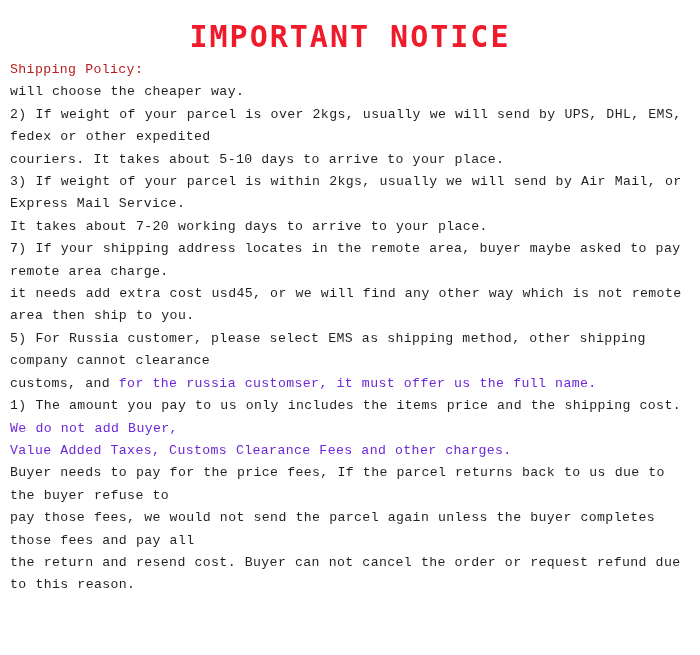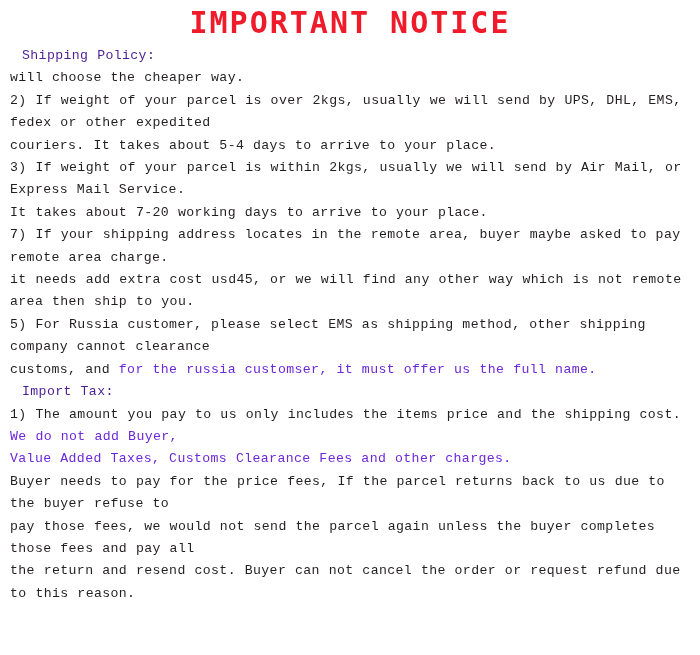"IMPORTANT NOTICE" .notice-title { padding-top: 6px -> 20px }
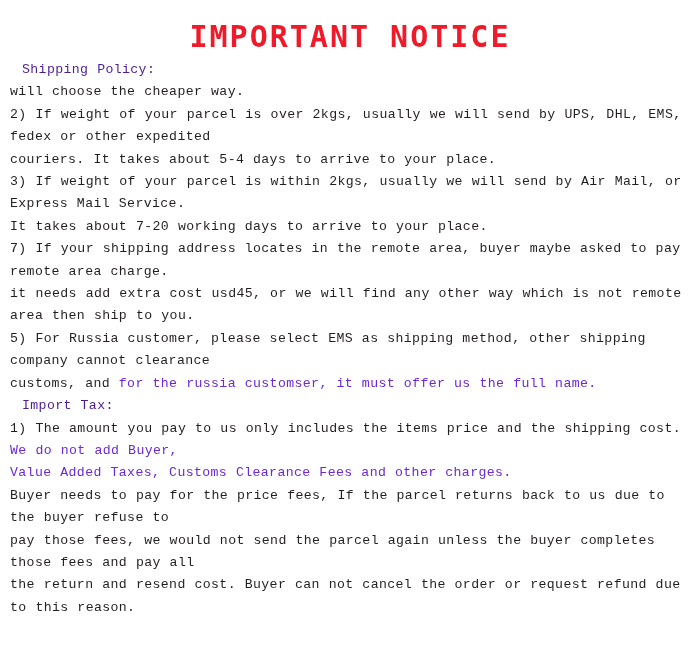"Shipping Policy:" .line.heading { color: #4c1d95 -> #b91c1c; margin-left: 12px -> none }
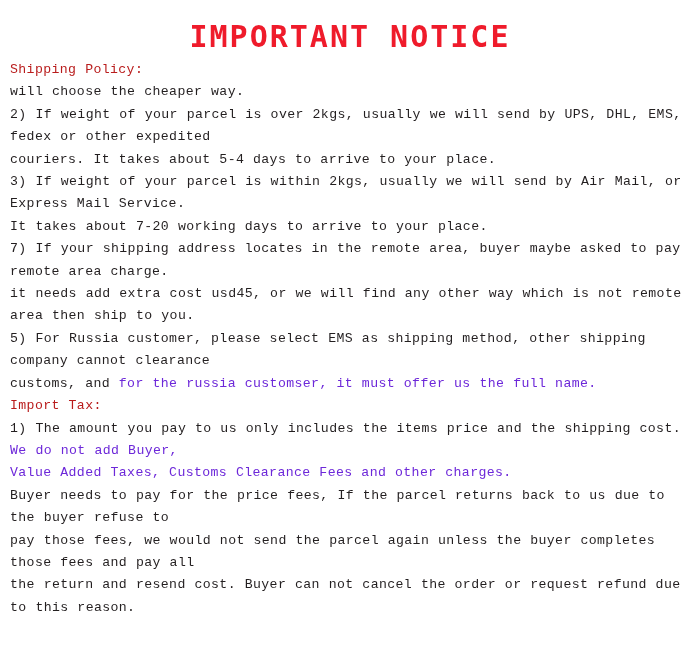"couriers. It takes about 5-4" span { text: 5-4 -> 5-10 }
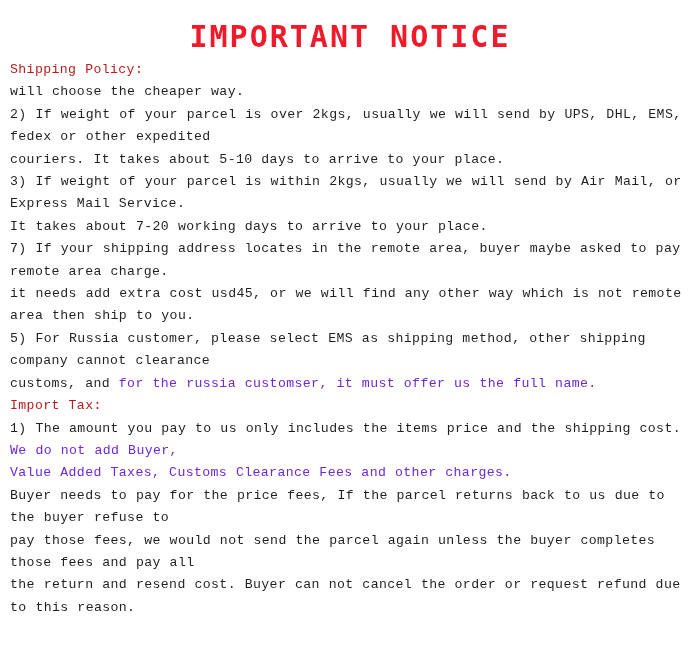"Import Tax:" p.line { html: <p>Import Tax:</p> -> none }
